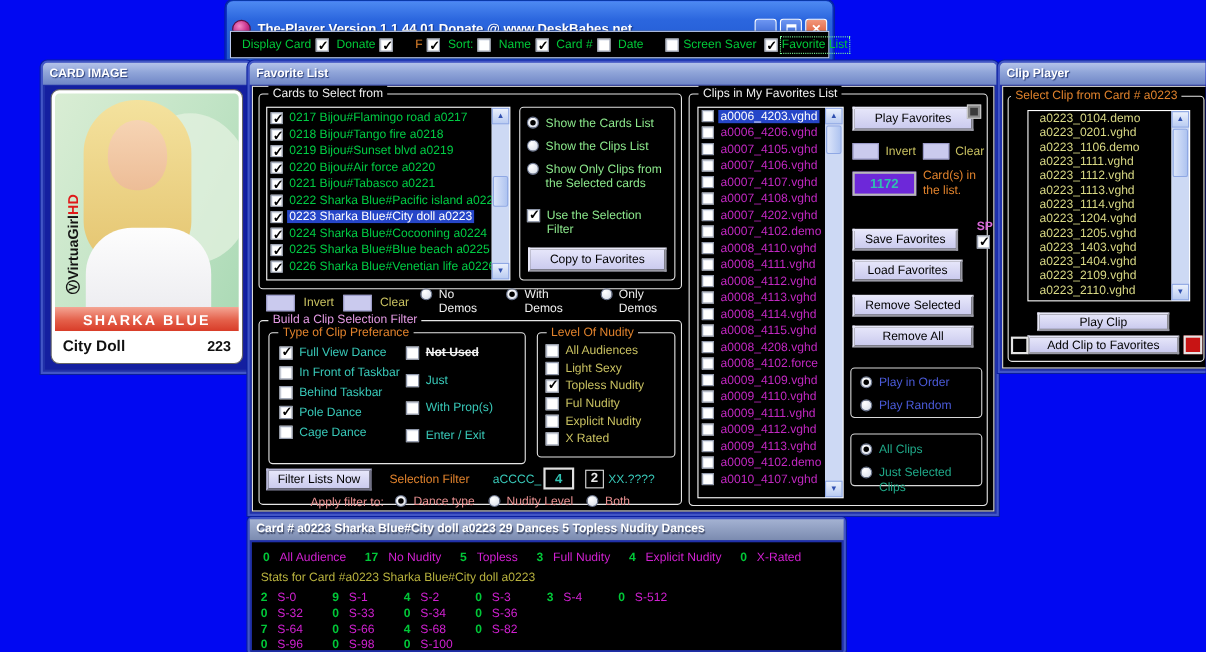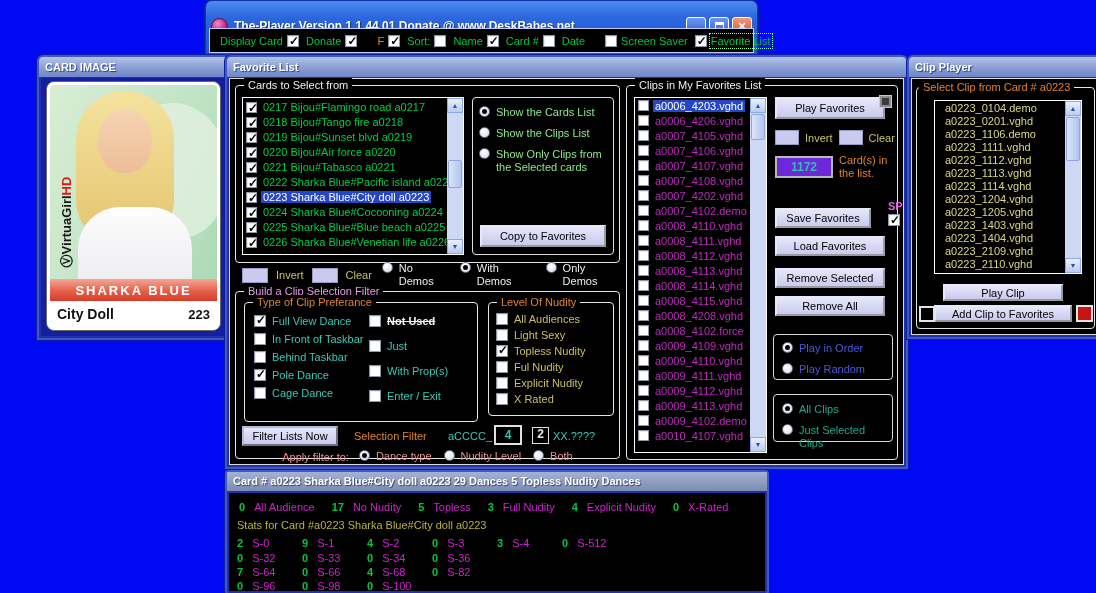"Use the Selection Filter" div.check-row { html: none -> <div> <span></span> <span>Use the Selection Filter</span> </div> }
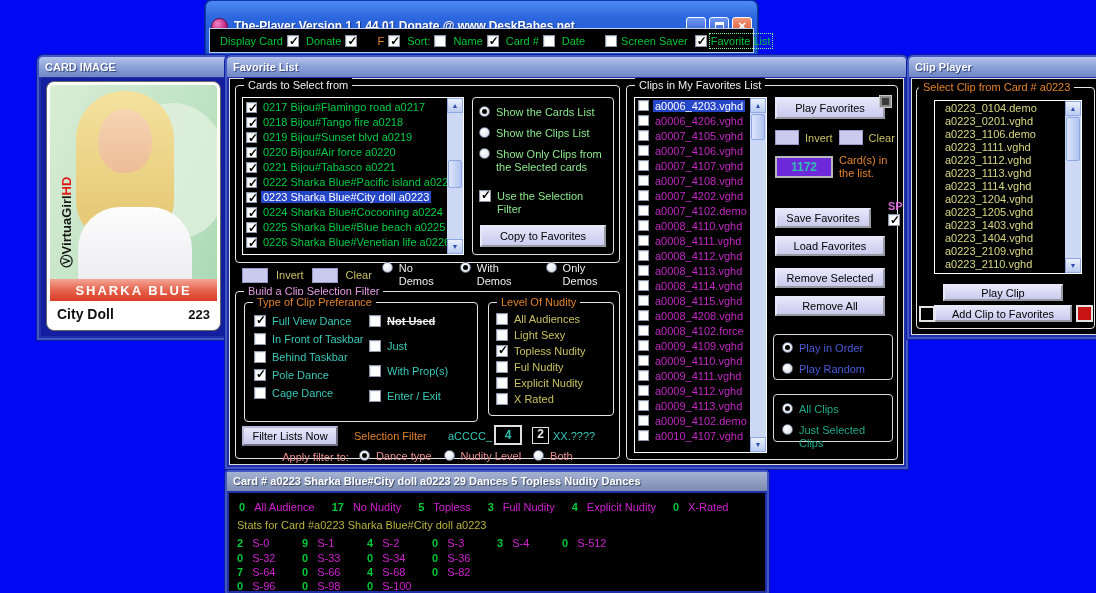"Load Favorites" div.button { width: 110px -> 100px }
